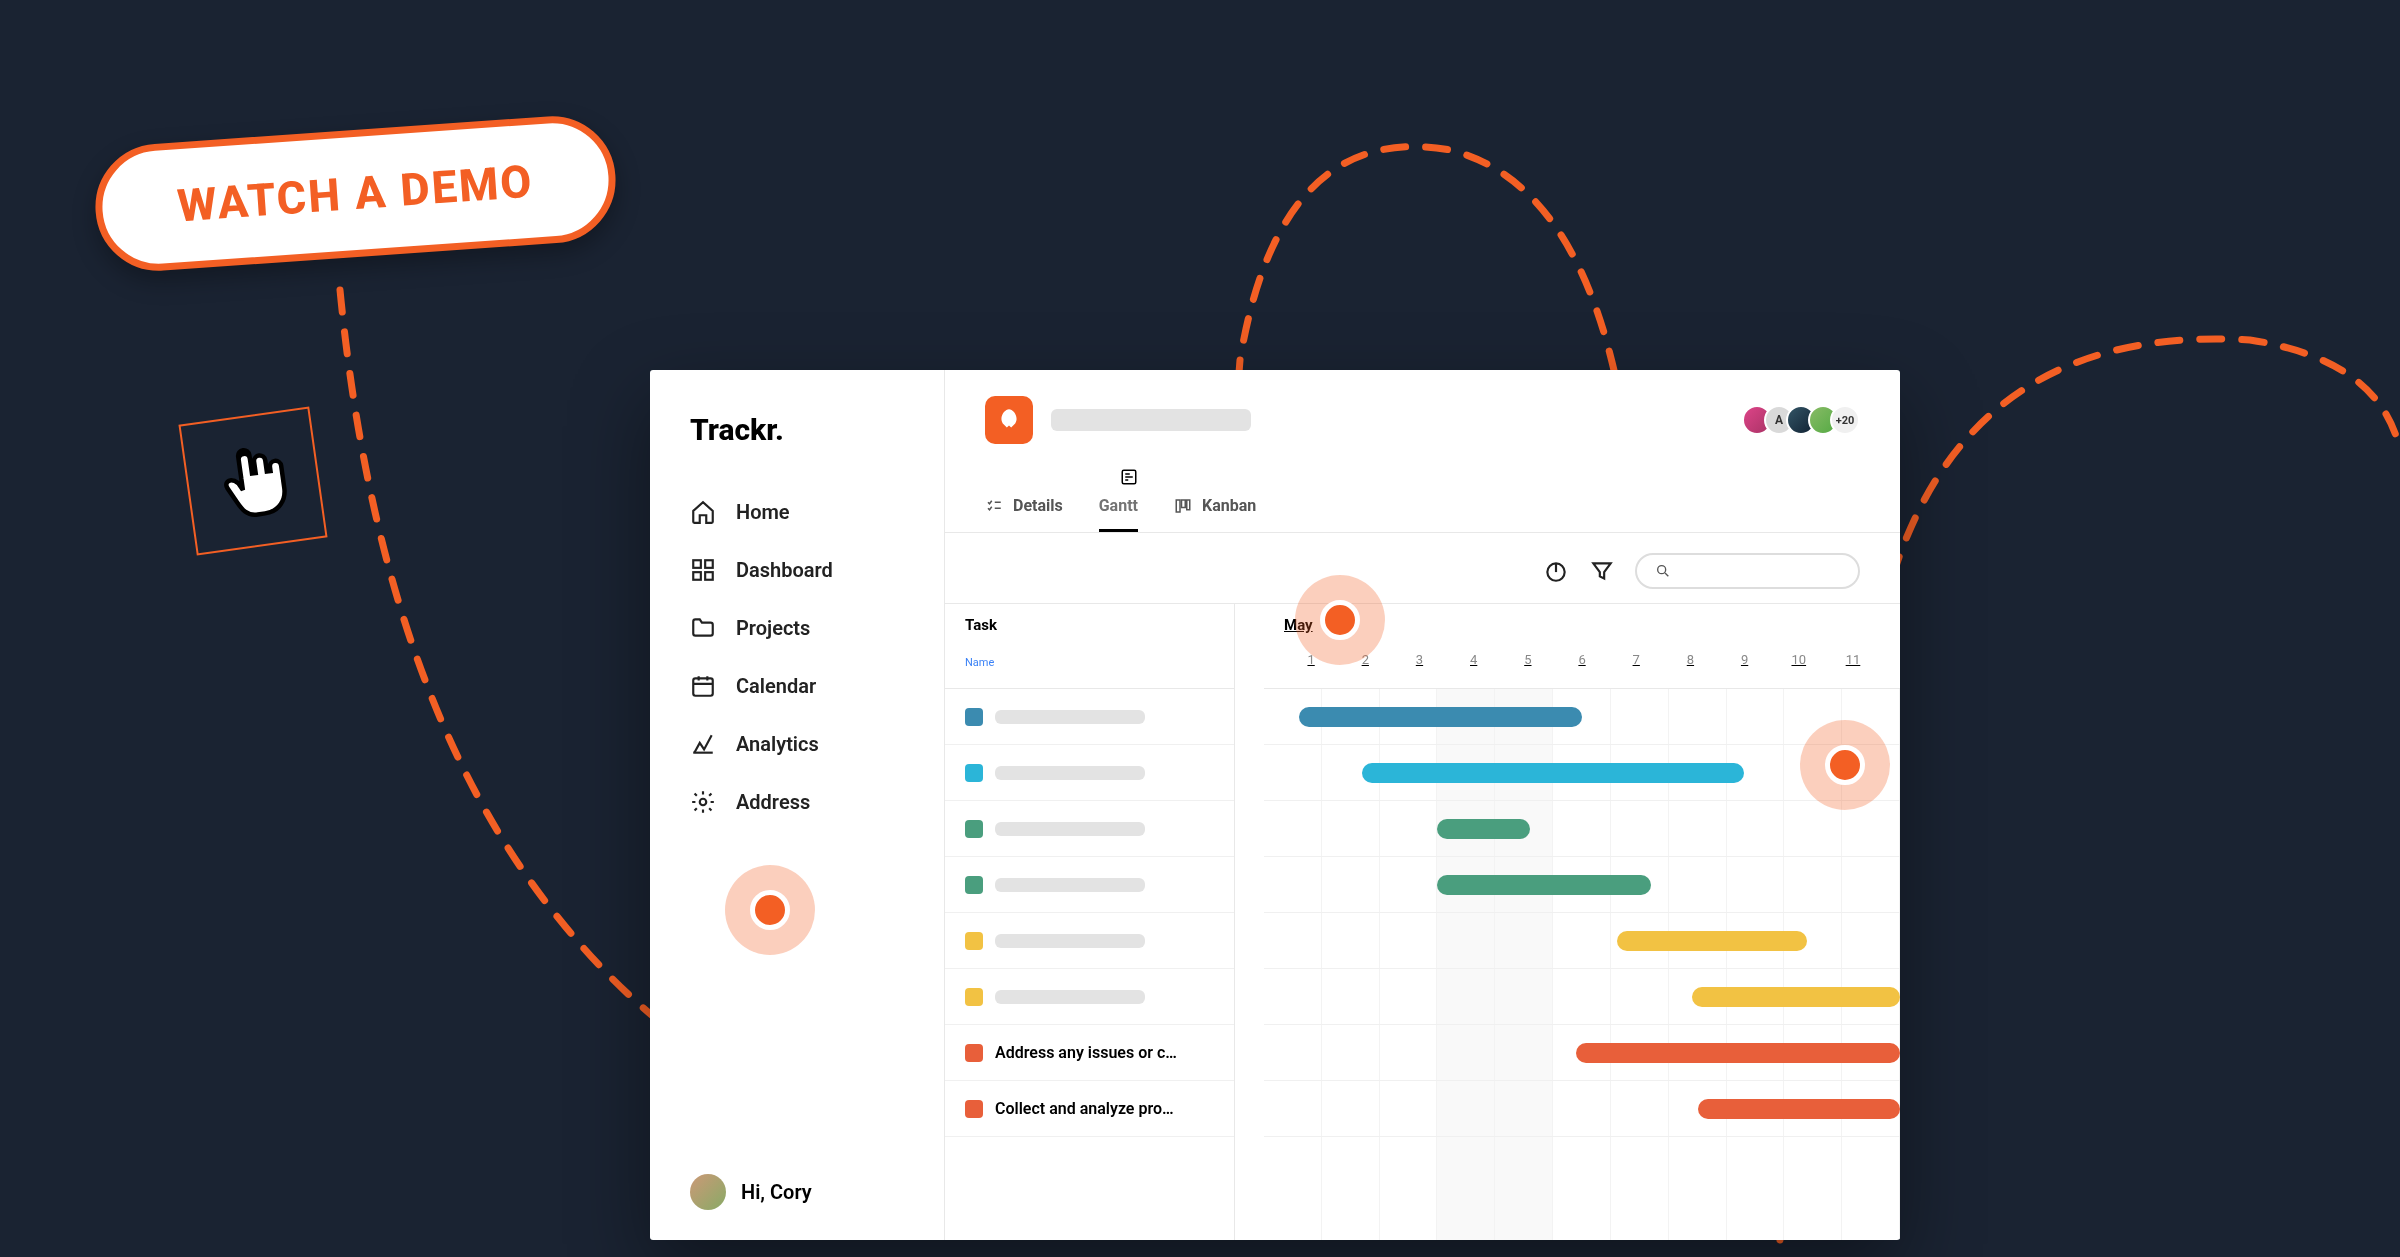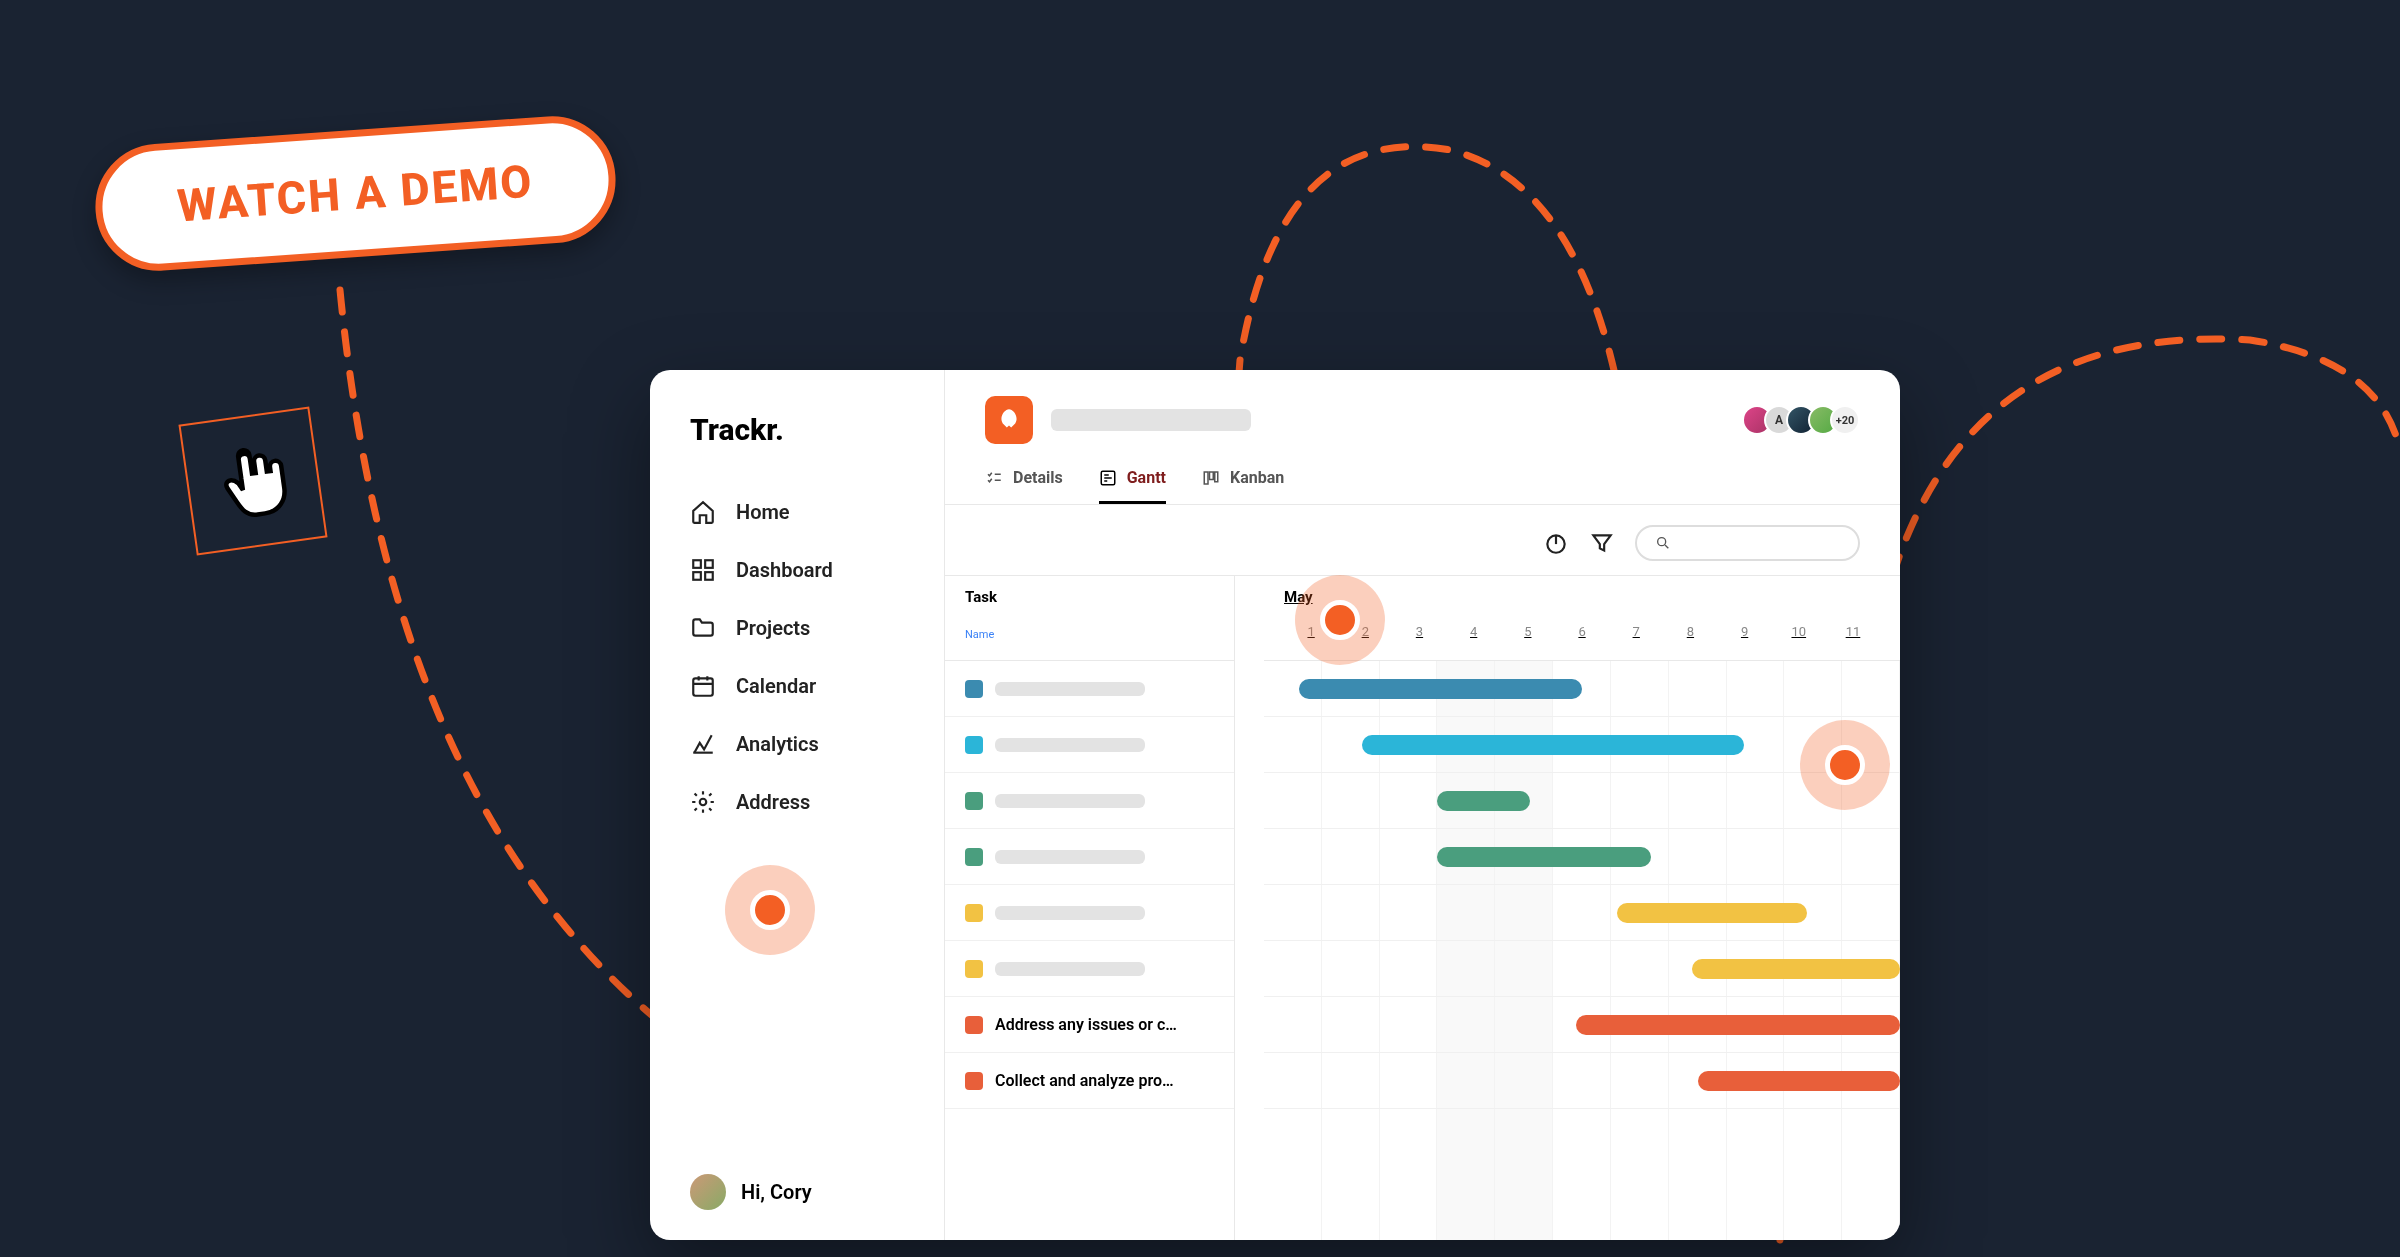"Trackr." .app { border-radius: 20px -> 3px }
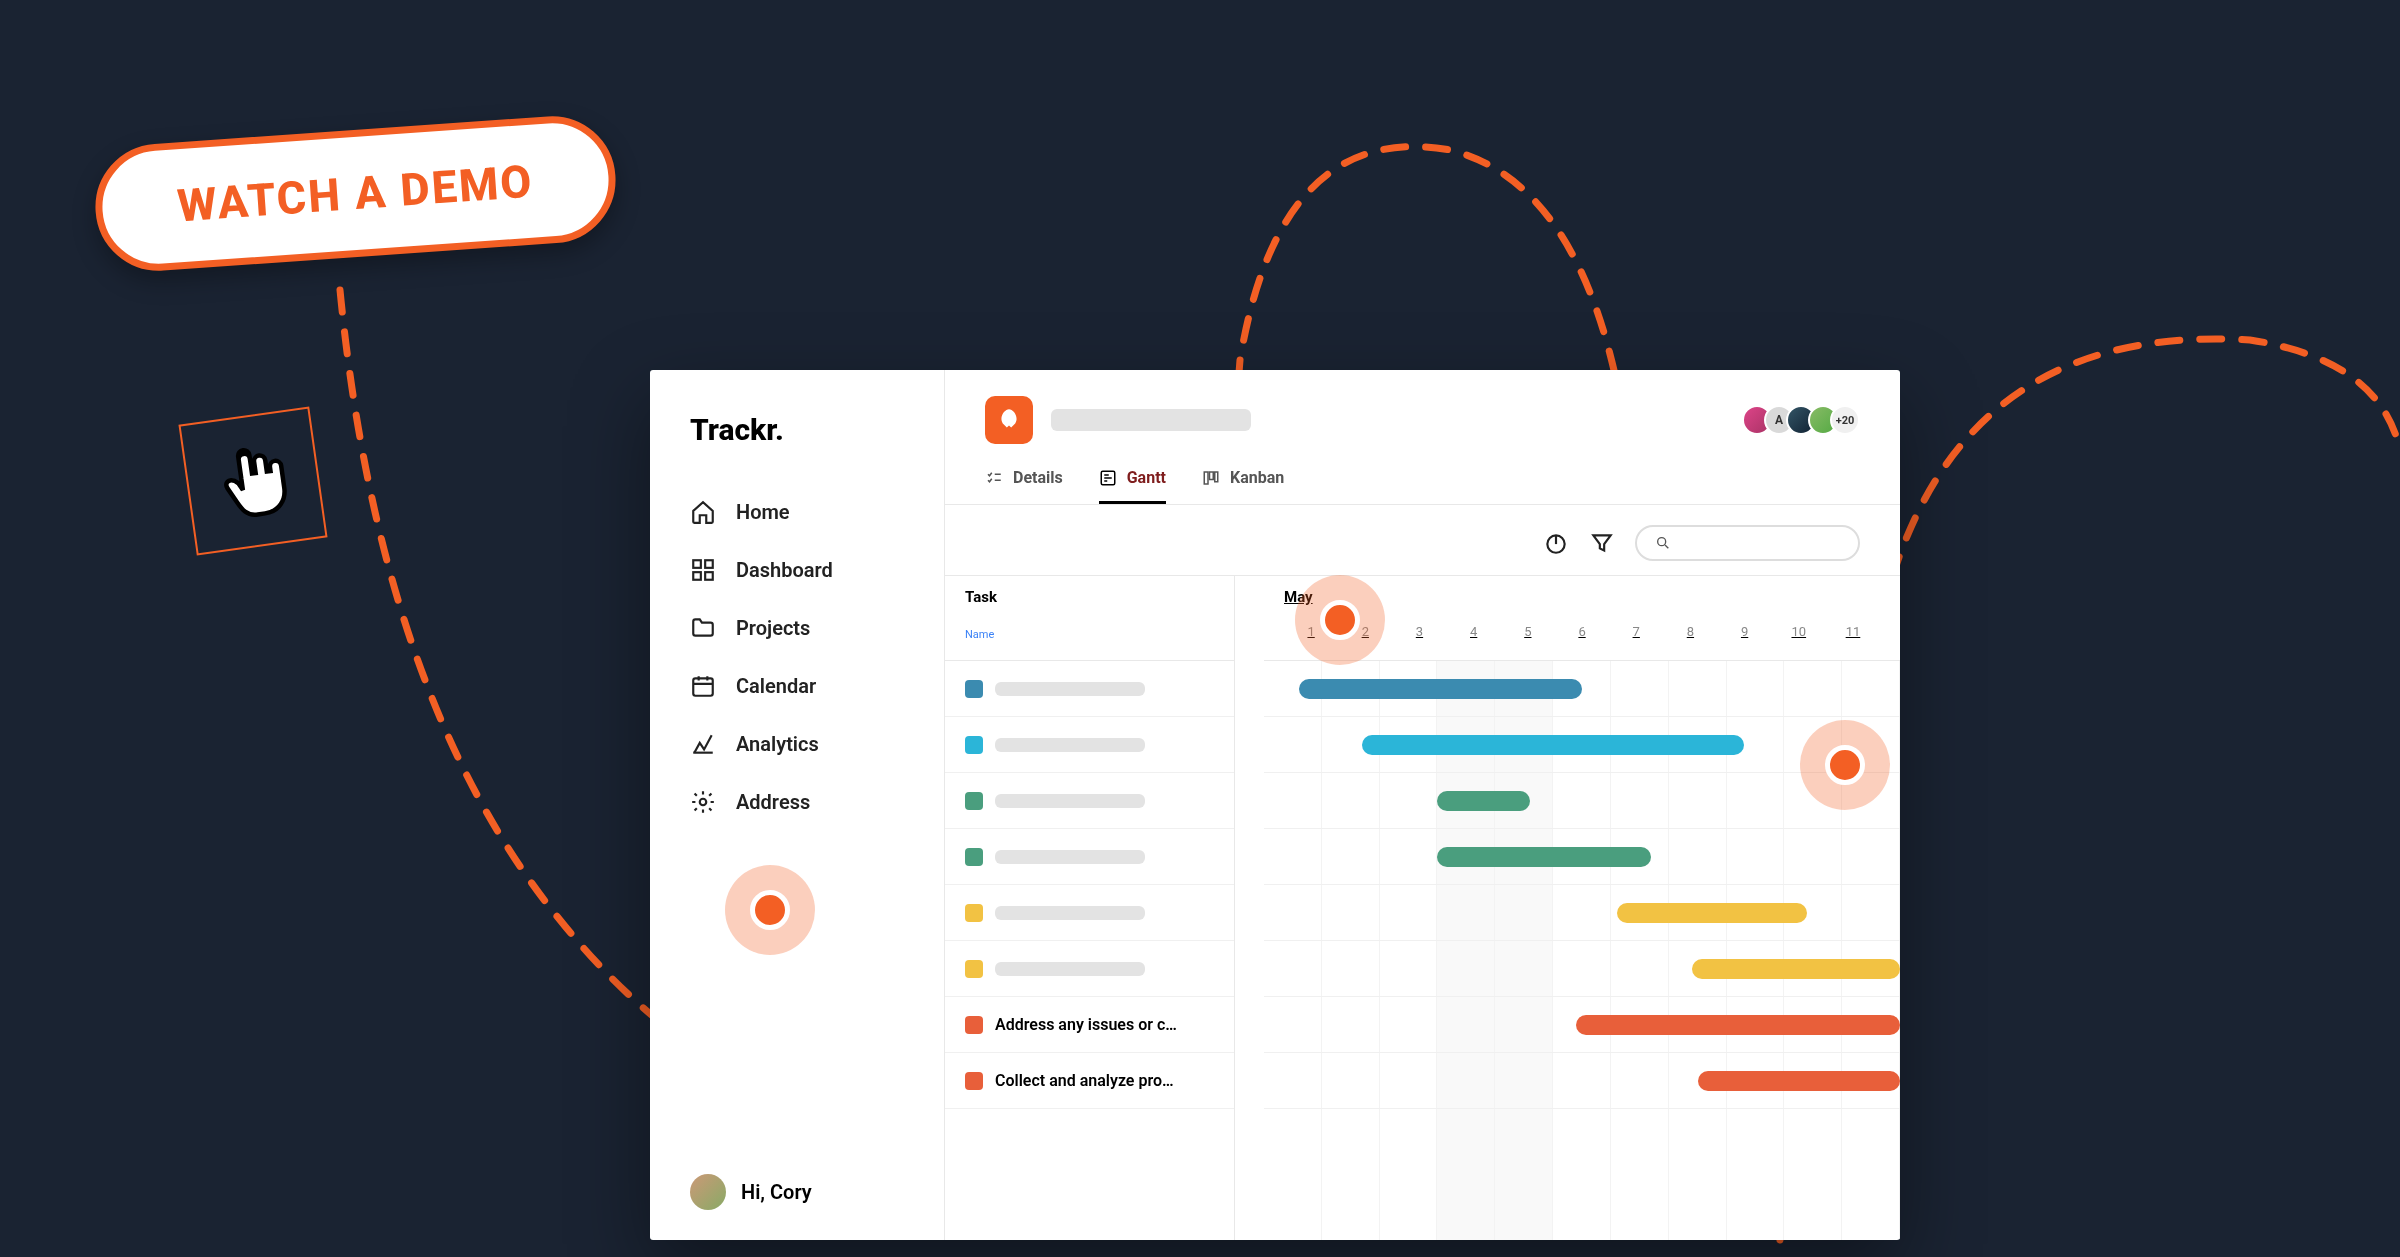"Gantt" .tab.active { color: #7f1d1d -> #737373; flex-direction: none -> column }
